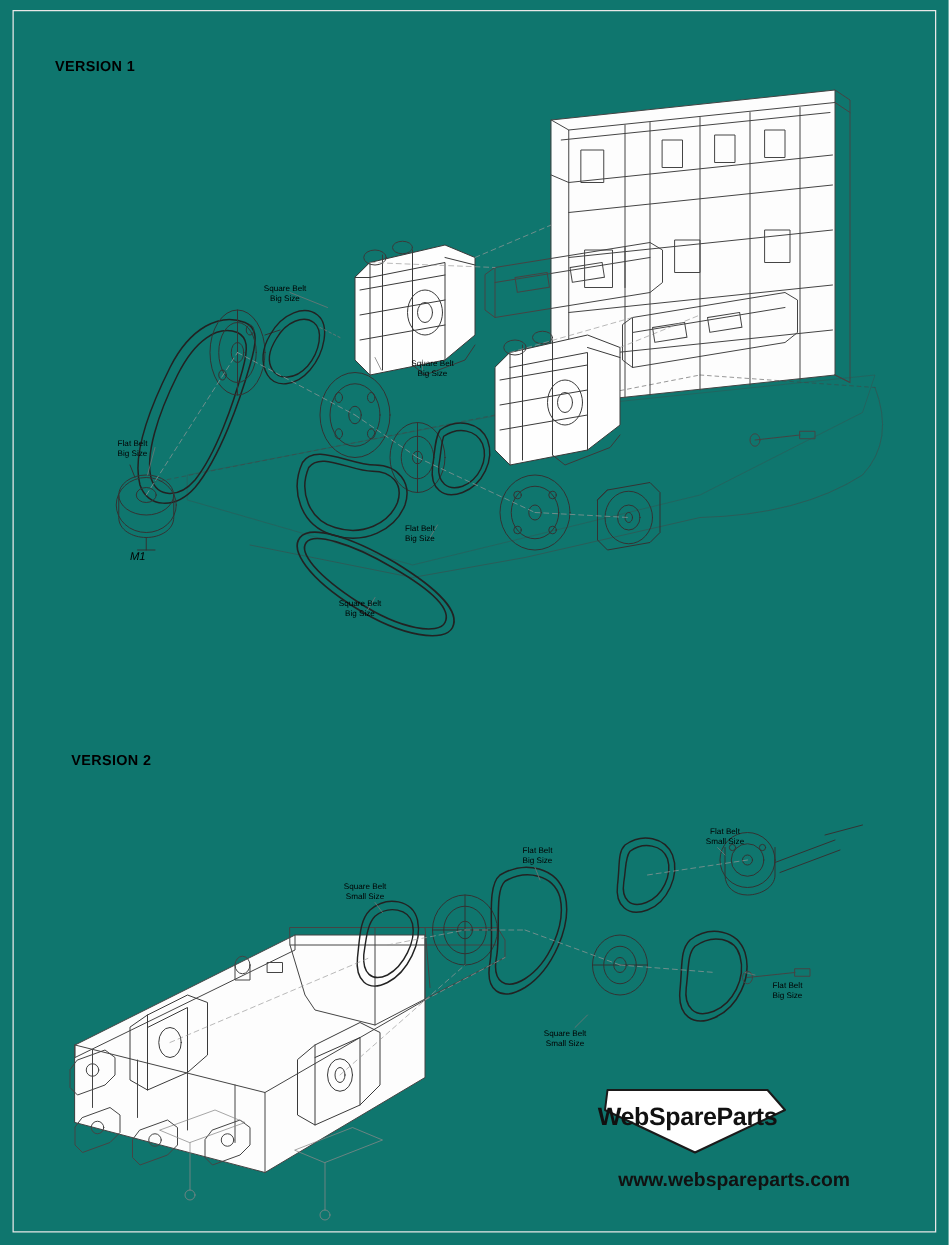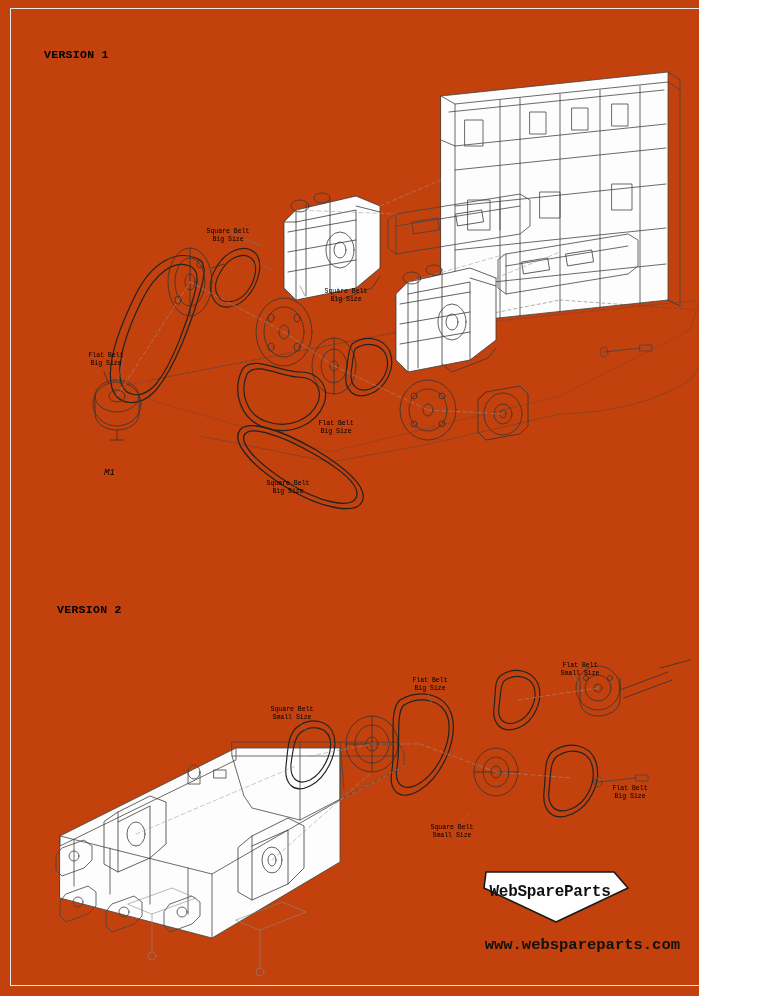"VERSION 1" #page { background: #c2410c -> #0f766e; font-family: Liberation Mono, monospace -> none; width: 699px -> 759px }
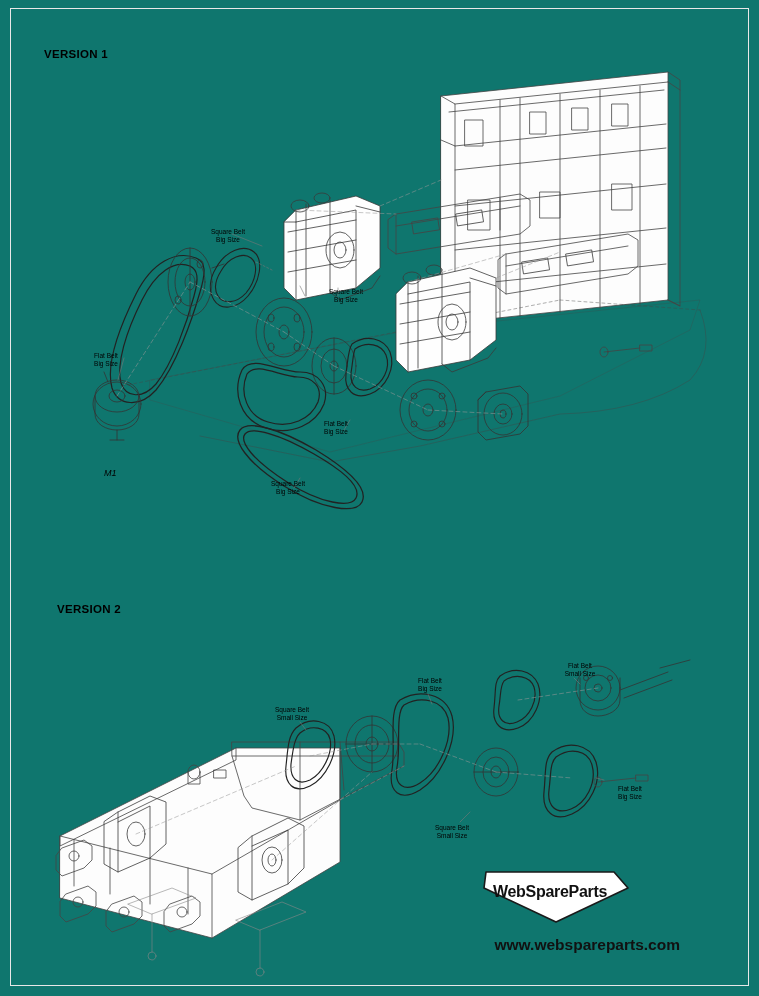"M1" .m1-label { margin-top: 28px -> none }
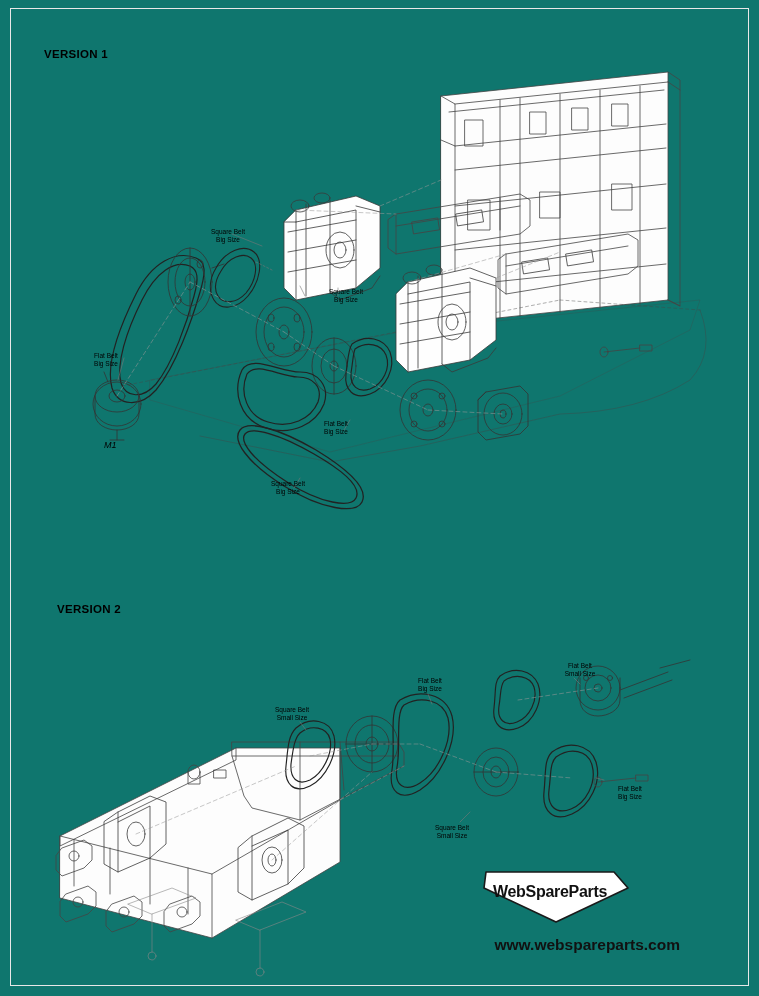"WebSpareParts" .brand-name { font-size: 16px -> 20px }
